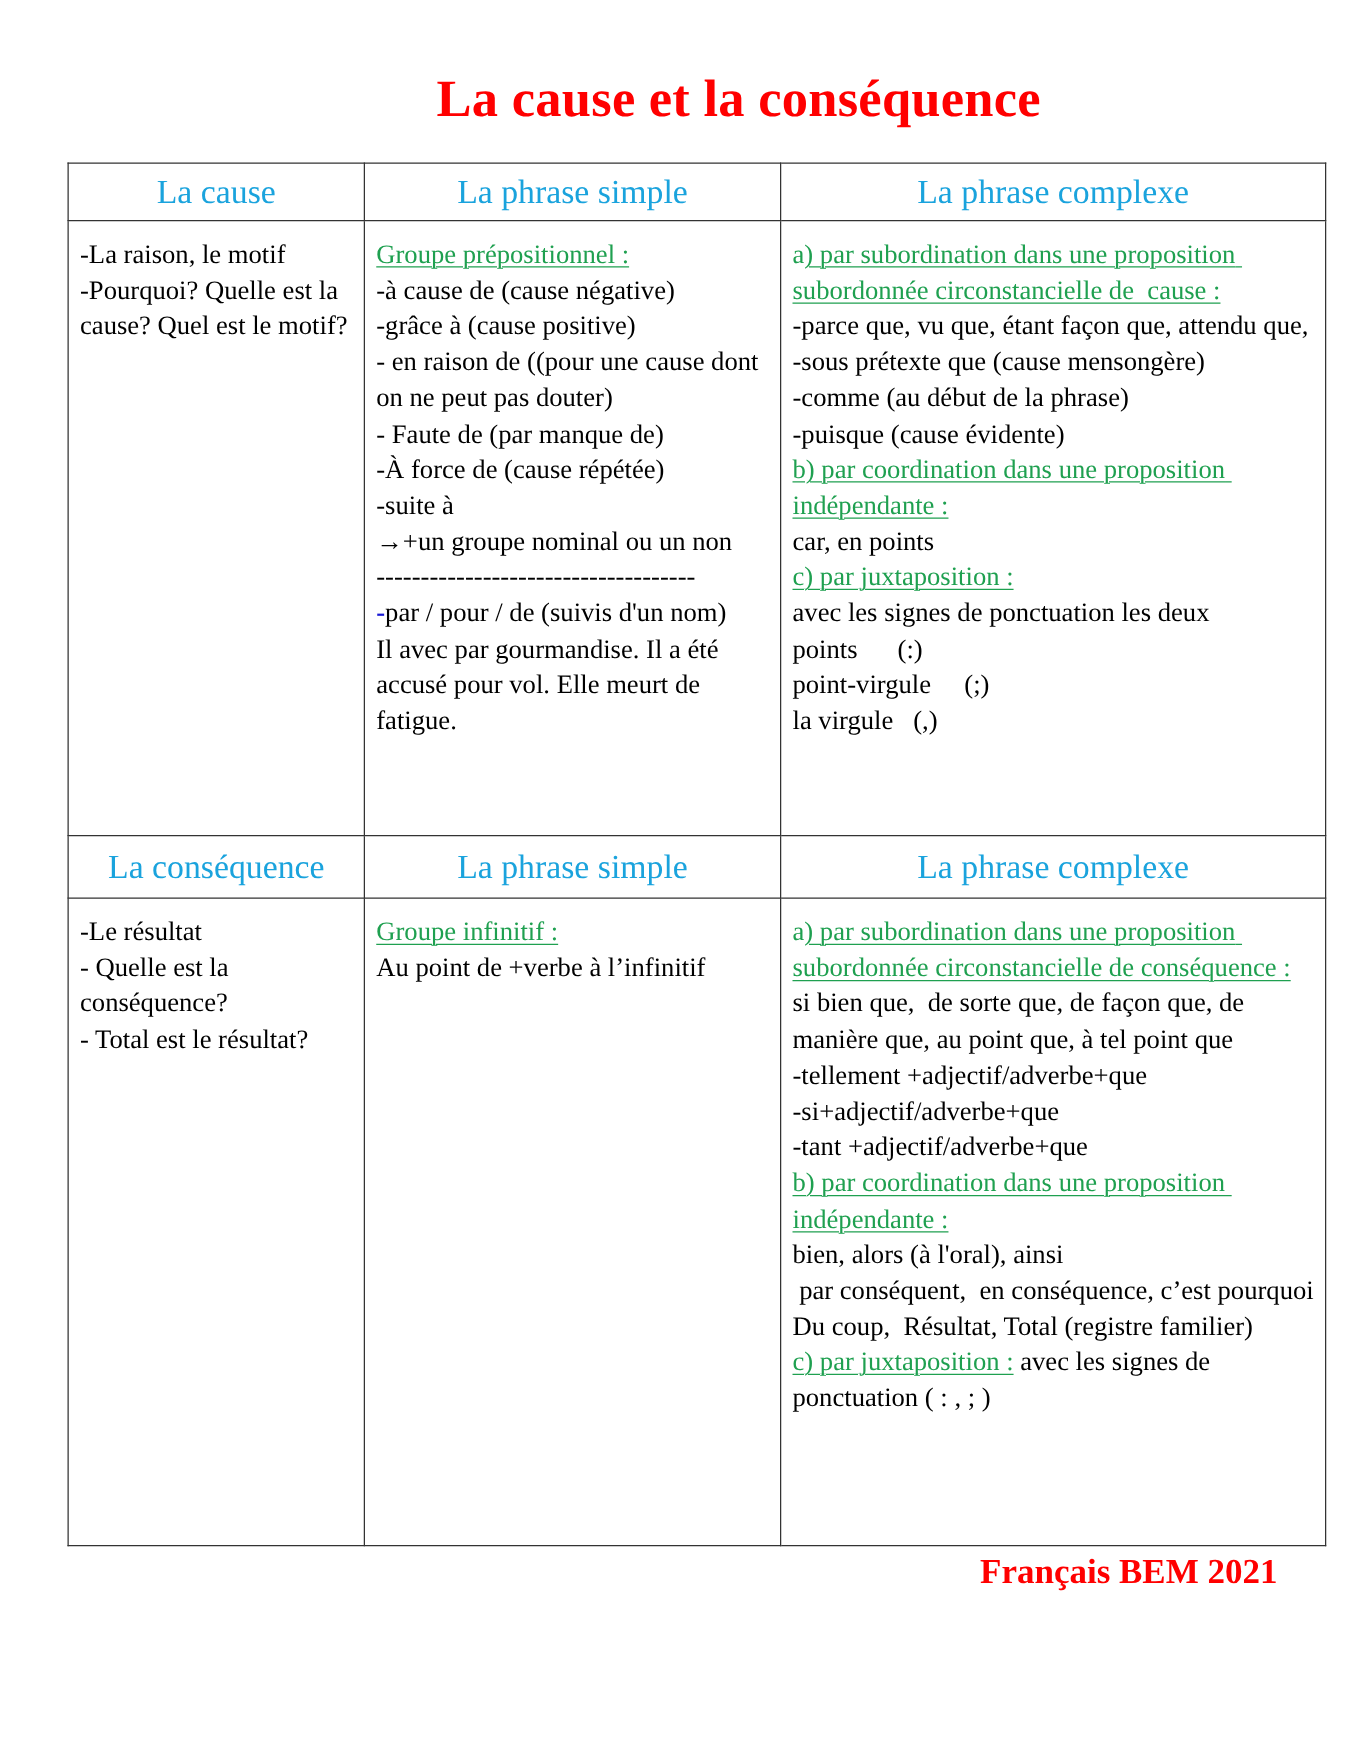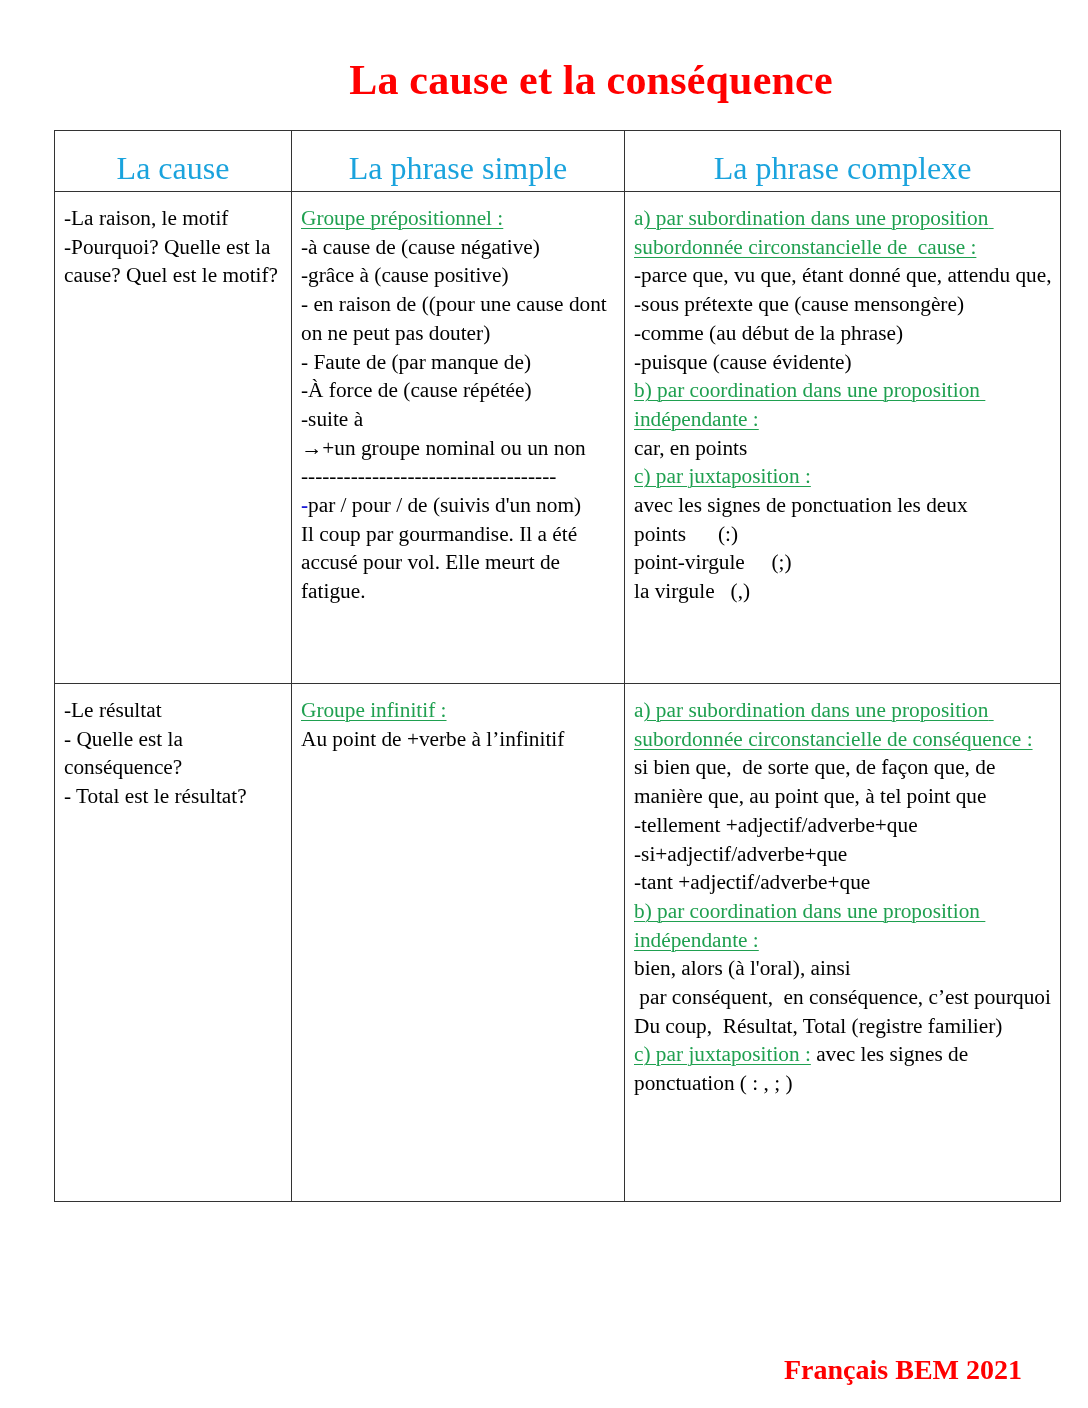"La cause" table.grid td.hdr { font-size: 32px -> 27px; padding: 20px 6px 6px 6px -> 4px 6px 6px 6px }
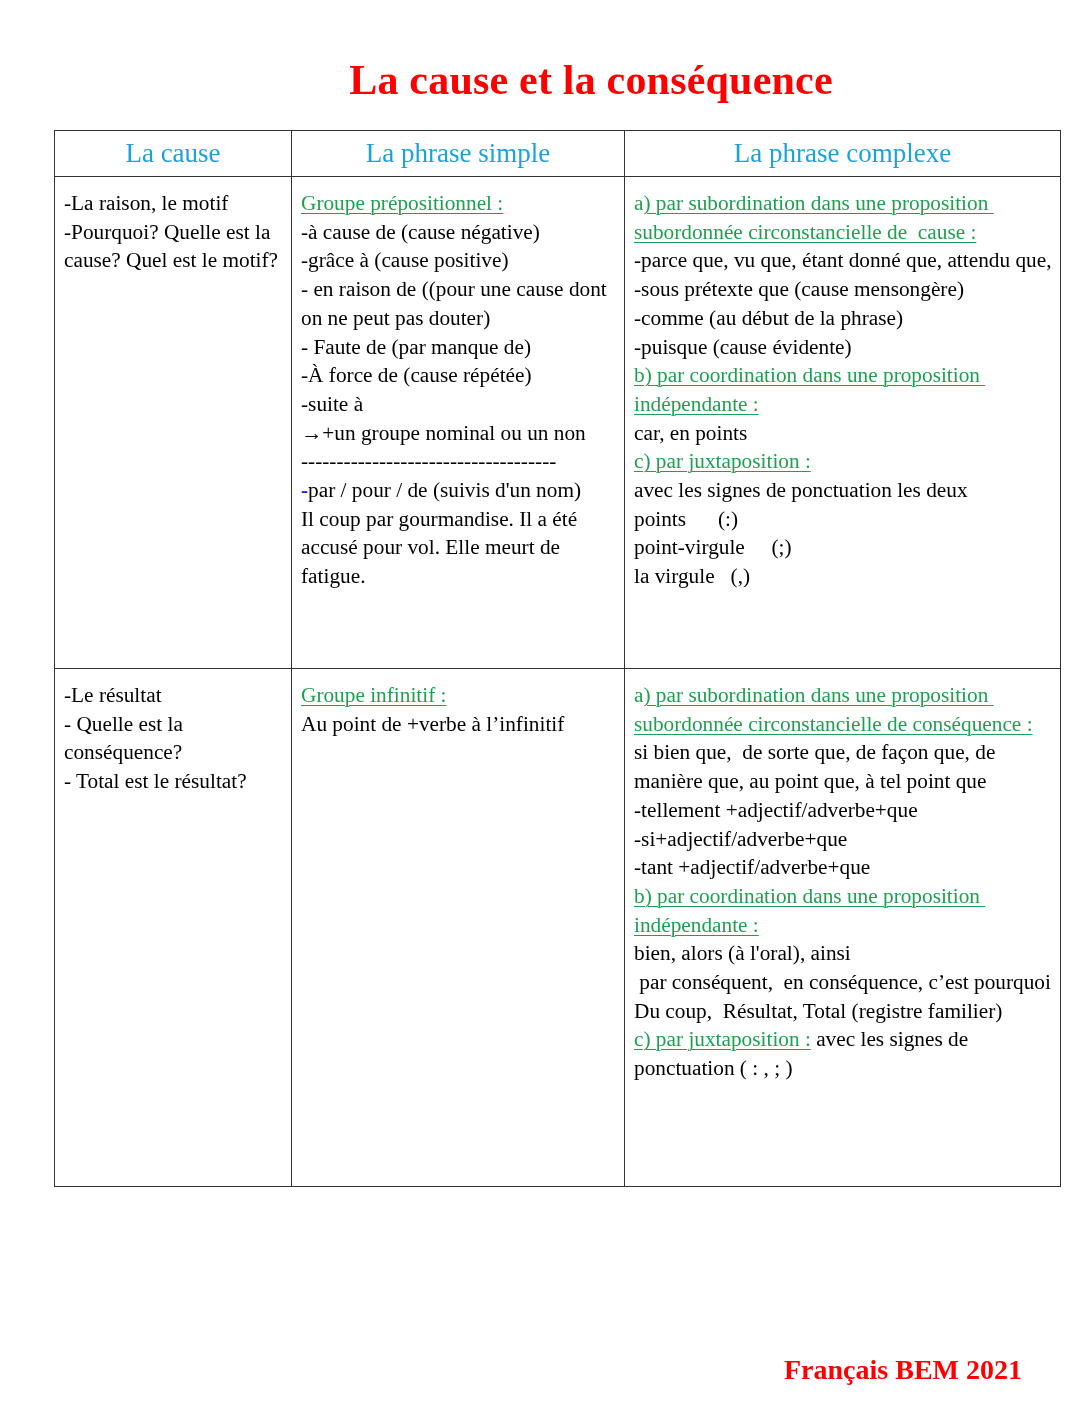"-parce que, vu que, étant" span.line { text: donné -> façon }
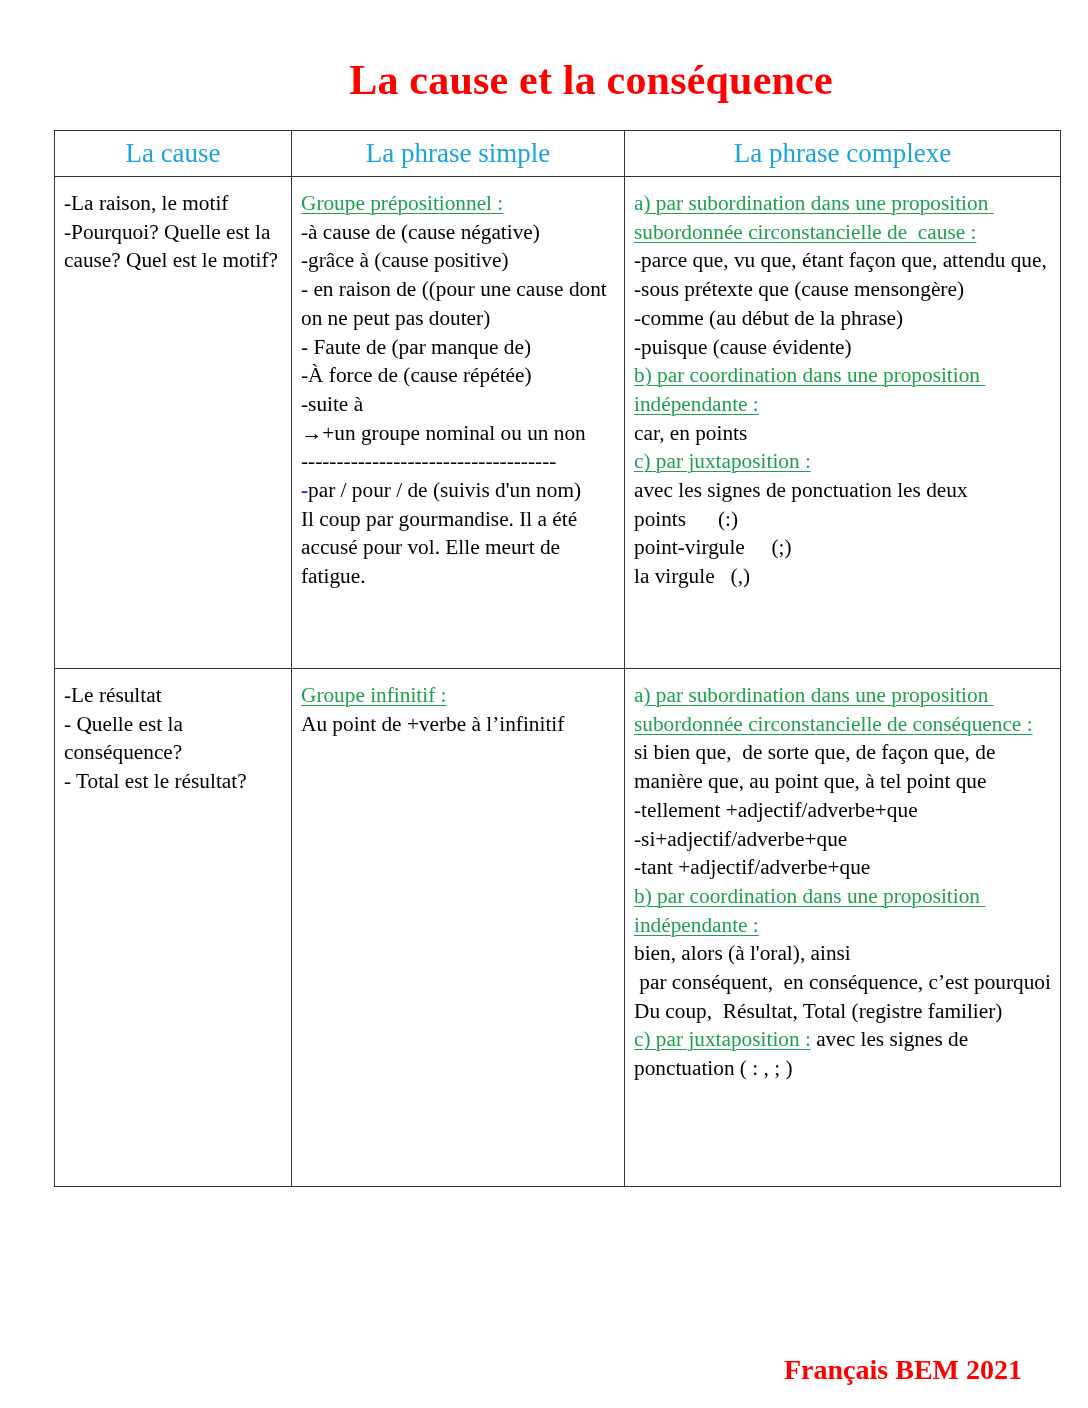"Il coup" span { text: coup -> avec }
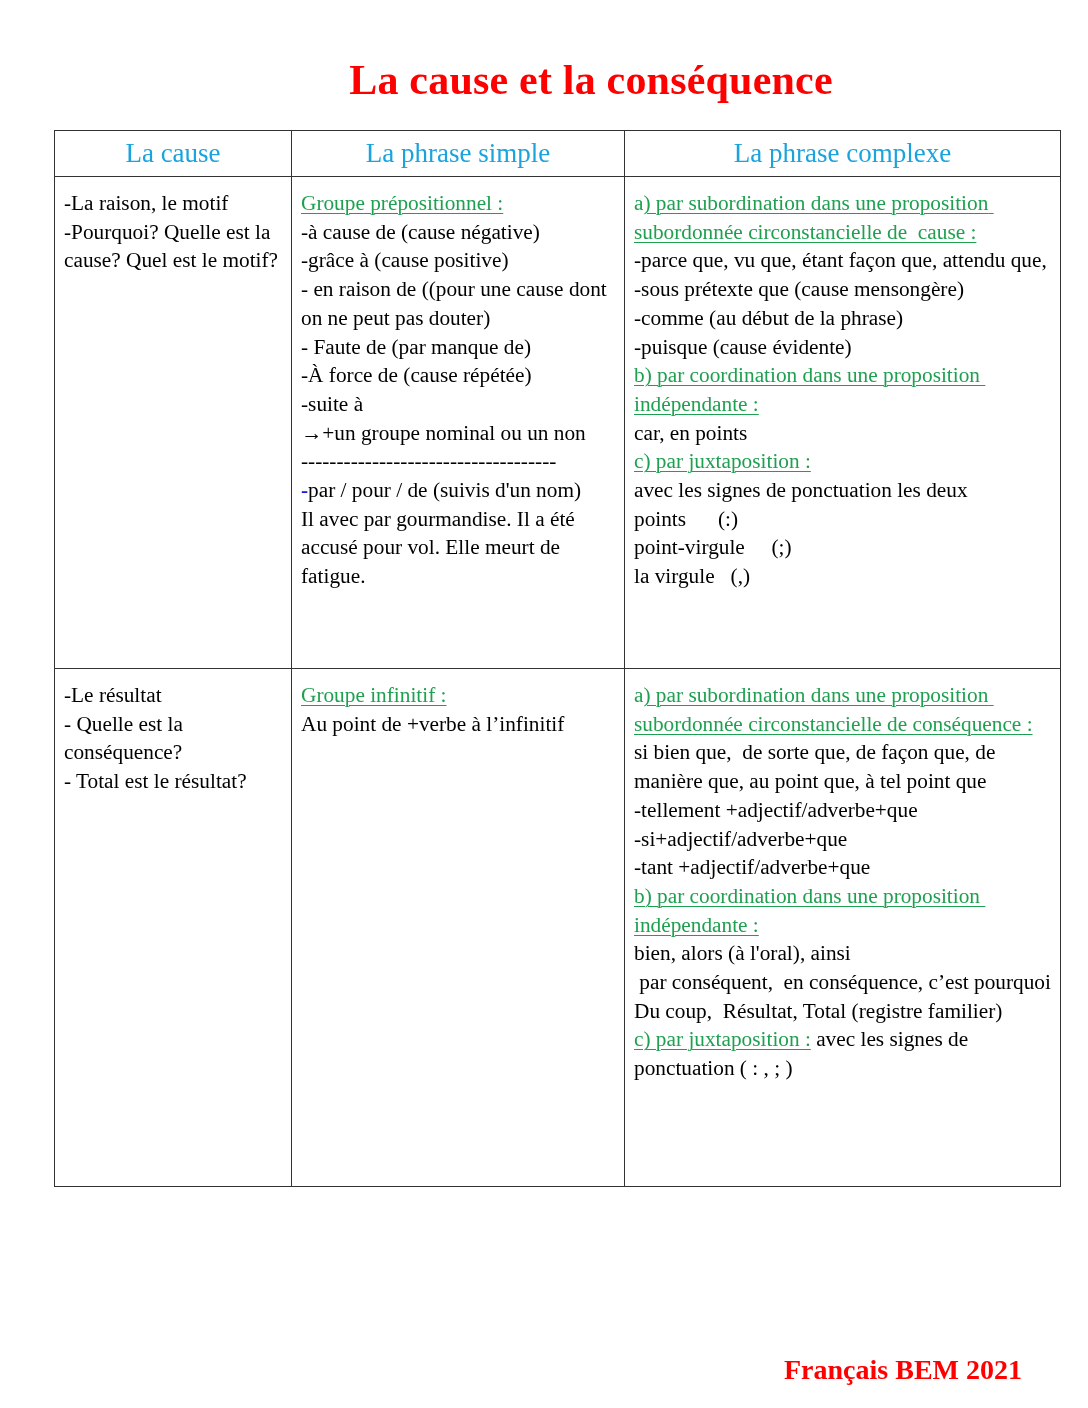"La conséquence" tr.hrow2 { html: none -> <tr> <td>La conséquence</td> <td>La phrase simple</td> <td>La phrase complexe</td> </tr> }
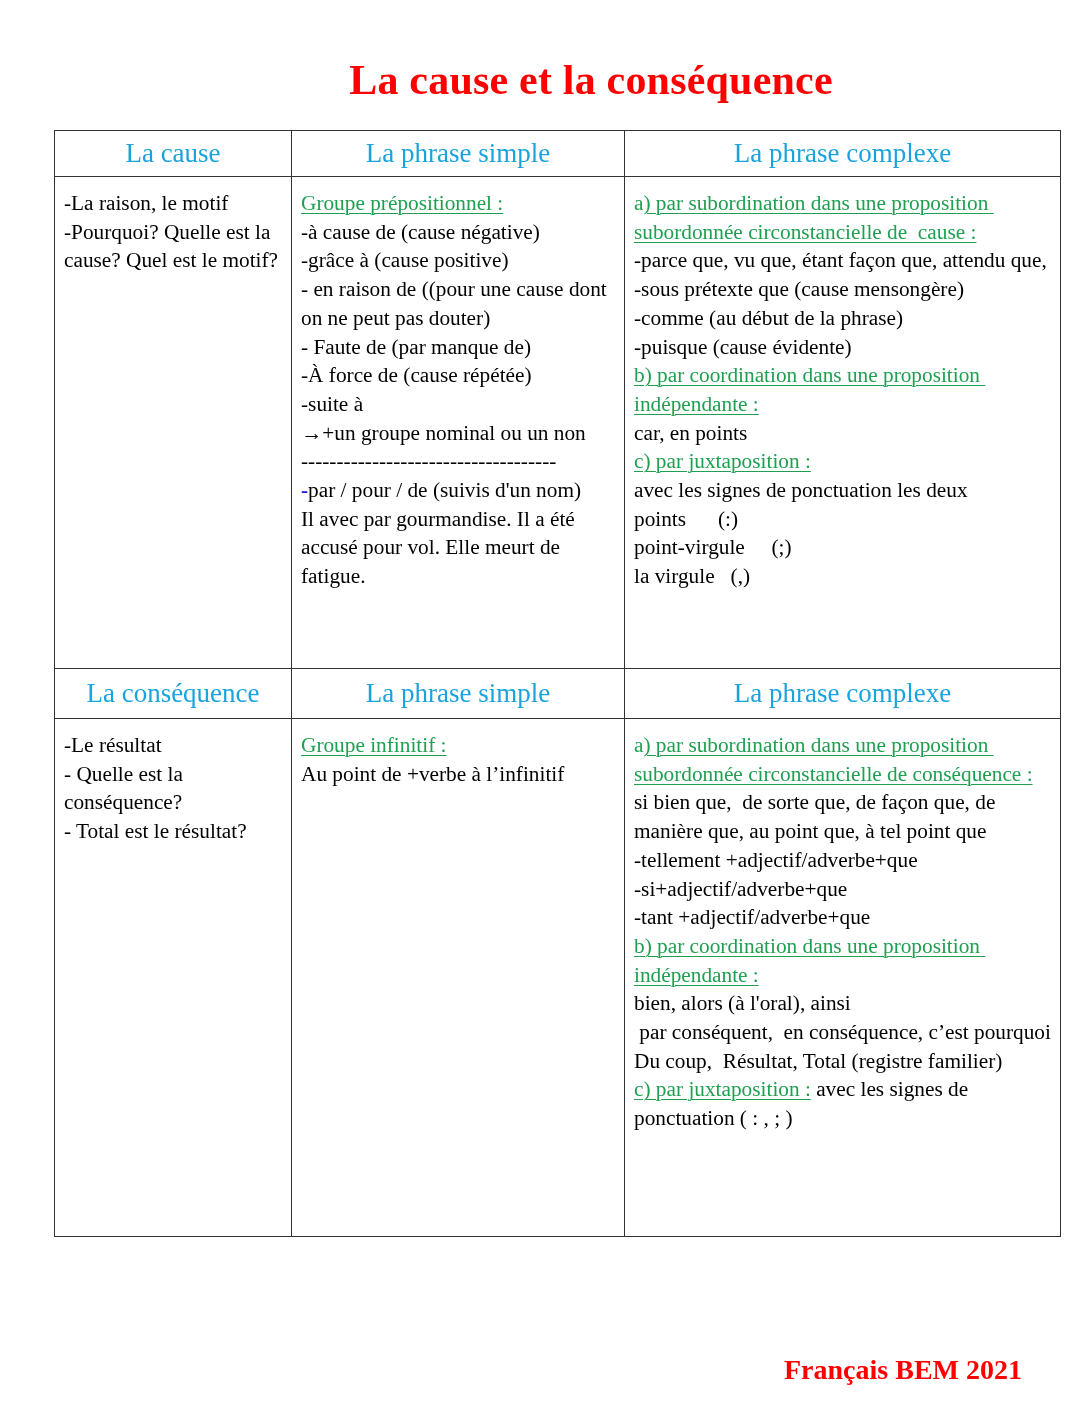"Français BEM 2021" .footer { top: 1352px -> 1240px }
